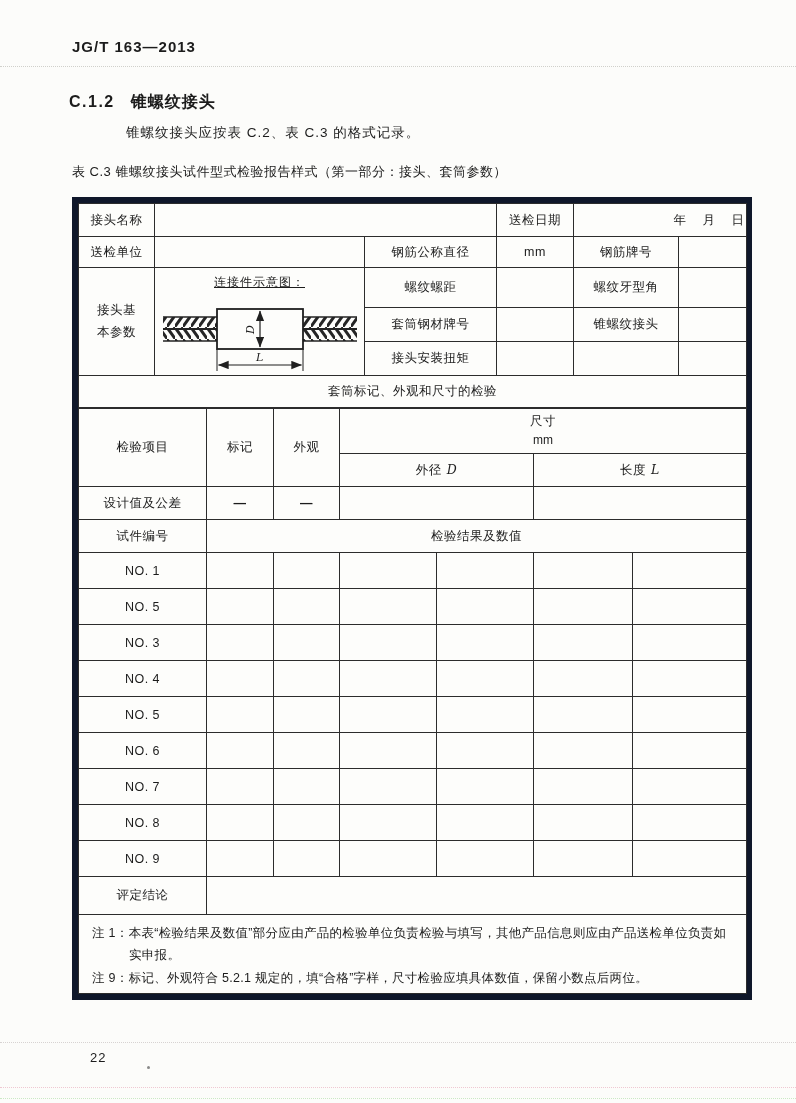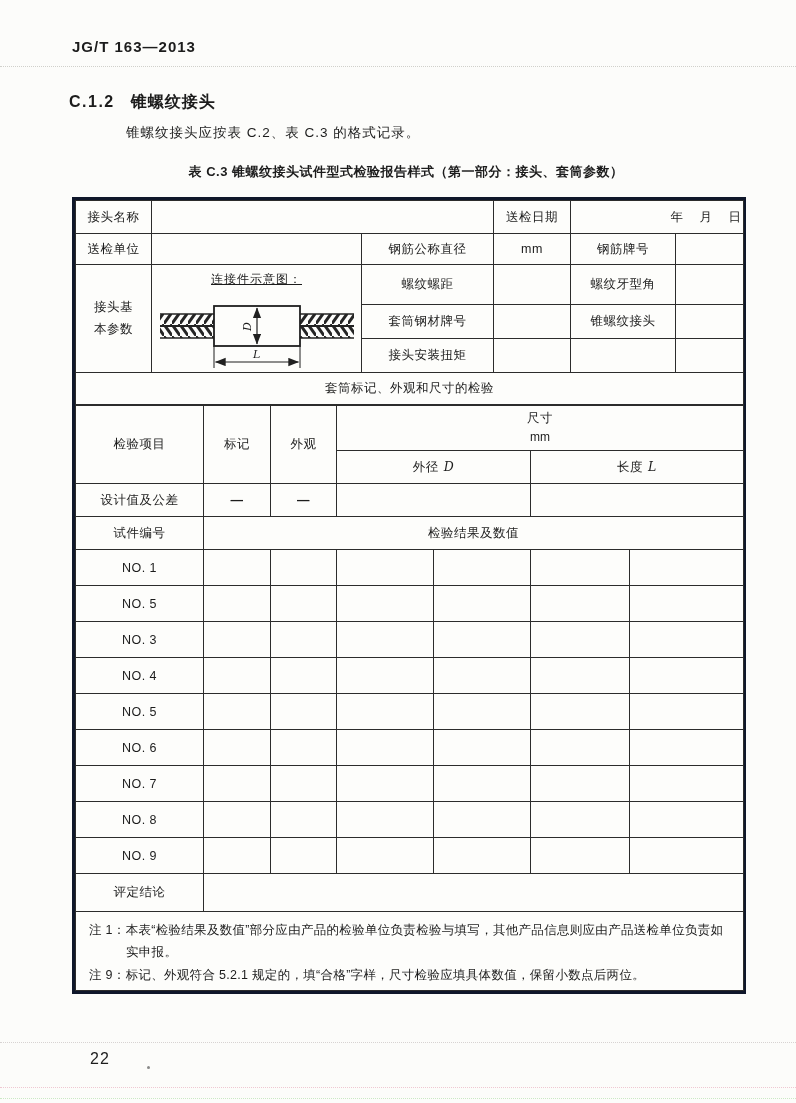"表 C.3 锥螺纹接头试件型式检验报告样式（第一部分：接头、套筒参数）" .caption { font-weight: bold -> normal; text-align: center -> left }
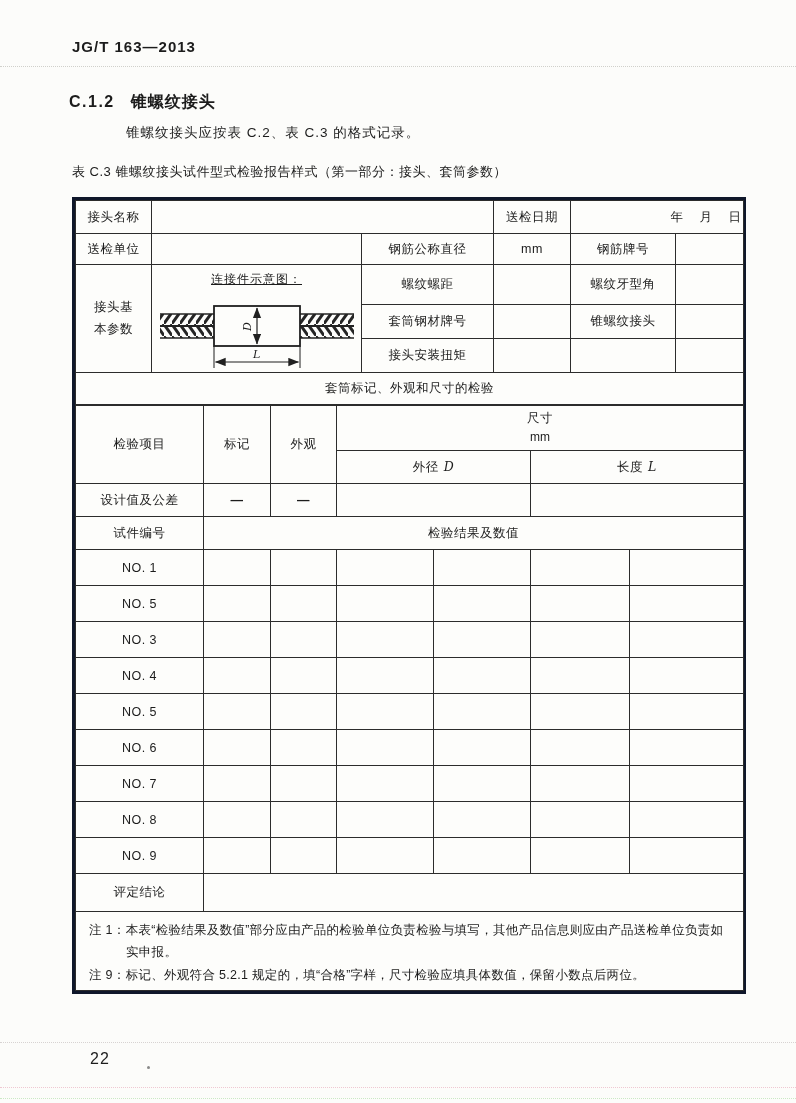"接头名称" .table-wrap { border: 3px solid #0f172a -> 6px solid #0f172a }
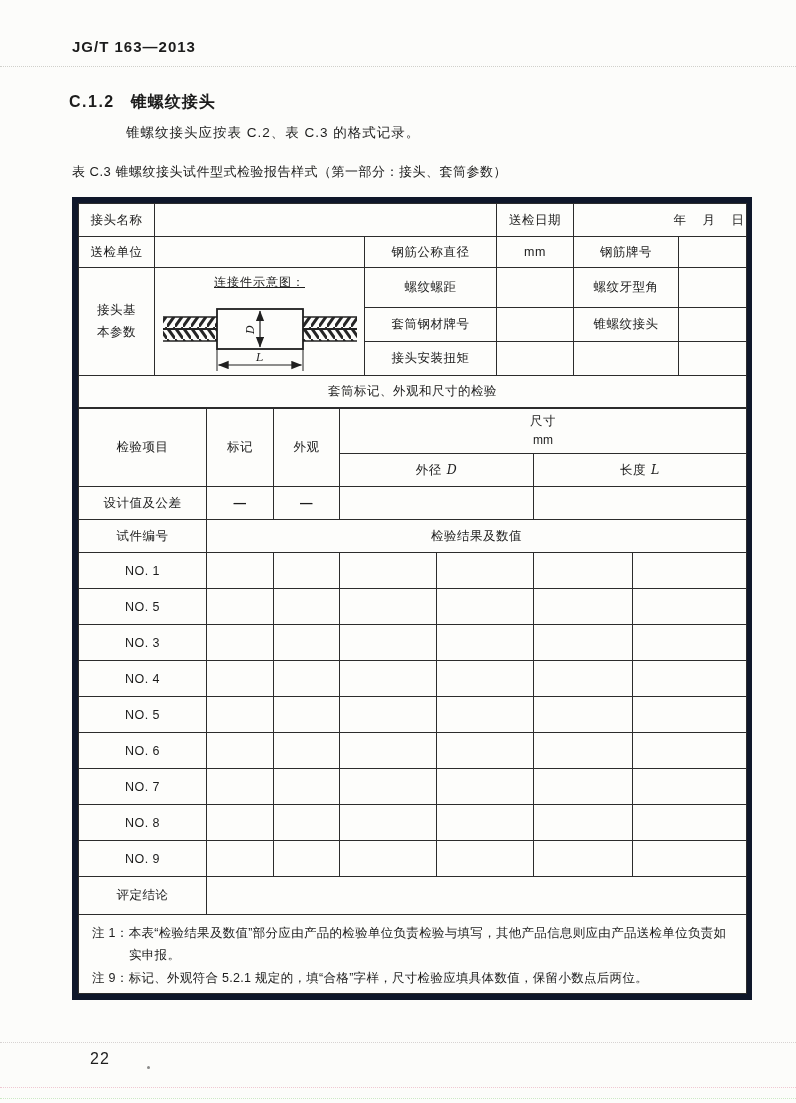"22" .page-number { font-size: 16px -> 13px }
